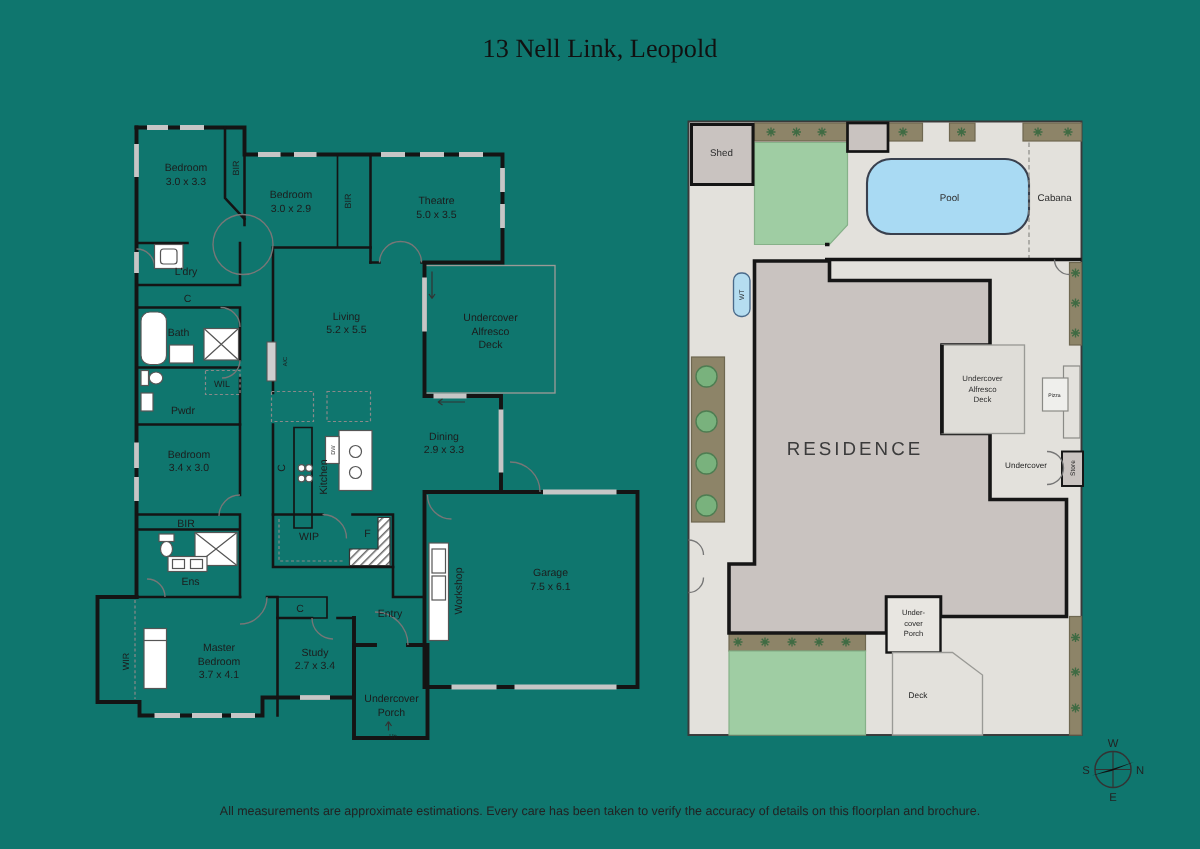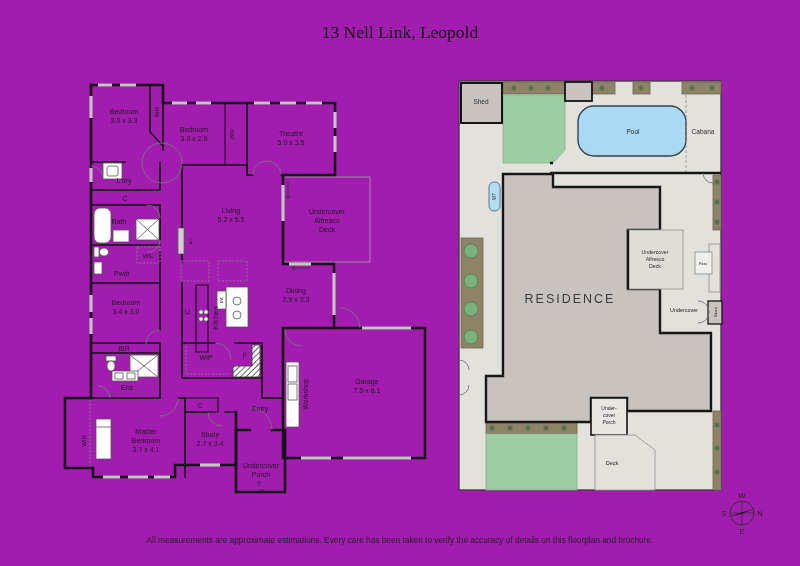"13 Nell Link, Leopold" .page { background: #a21caf -> #0f766e }
